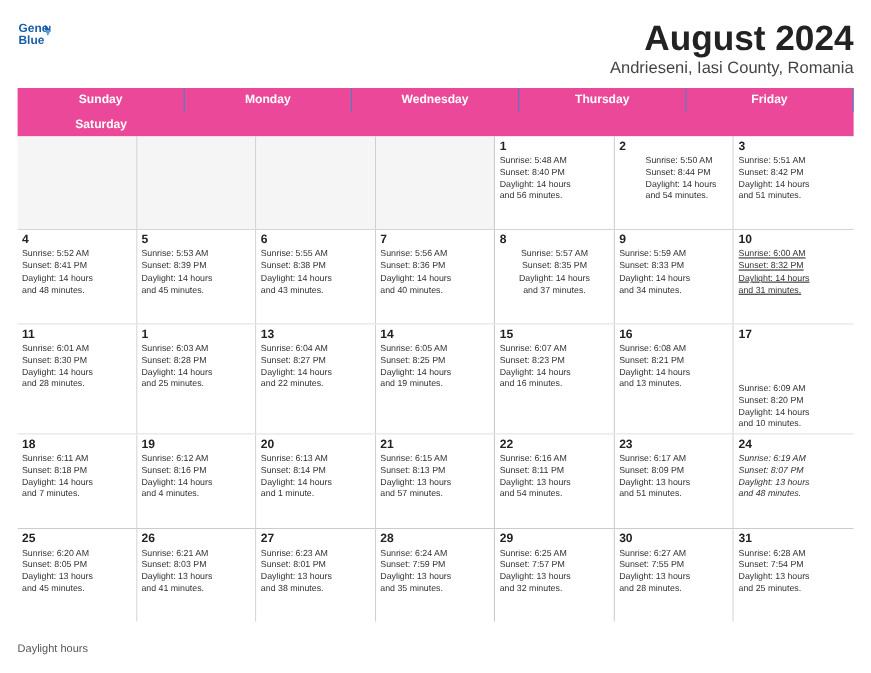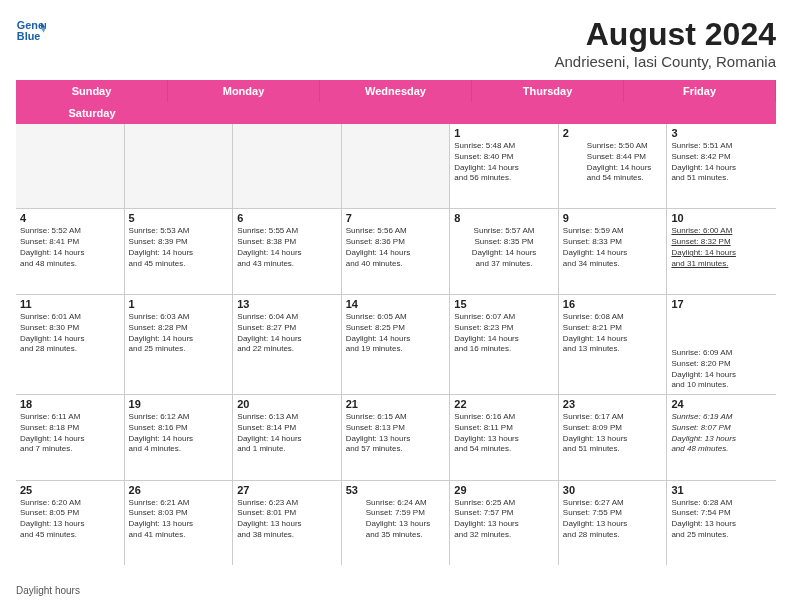"53" div.cell-day { text: 53 -> 28 }
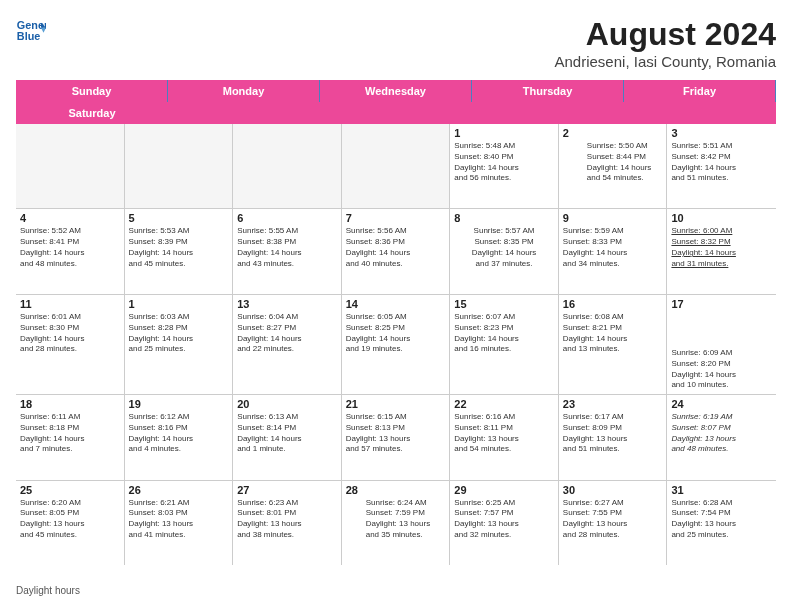"Sunrise: 6:24 AM" div.cell-info { margin-left: 20px -> none }
